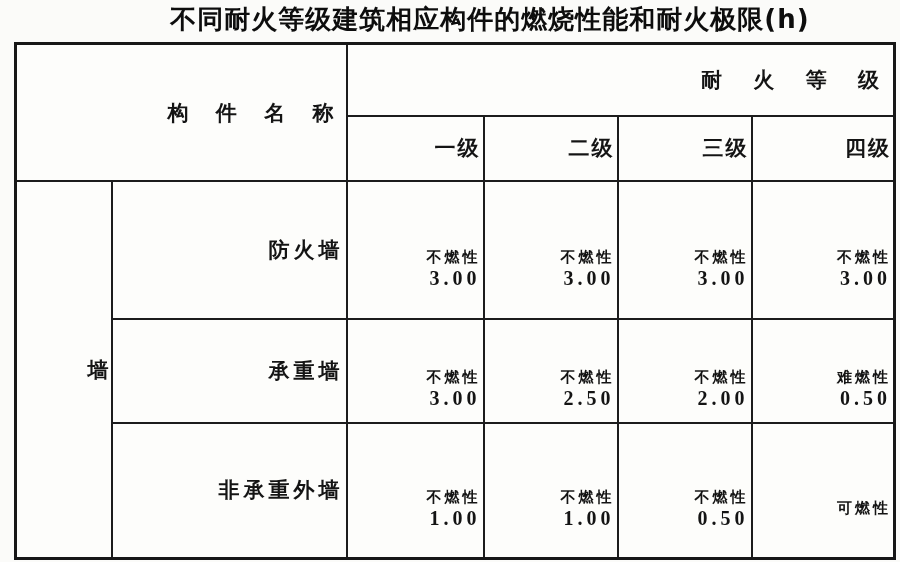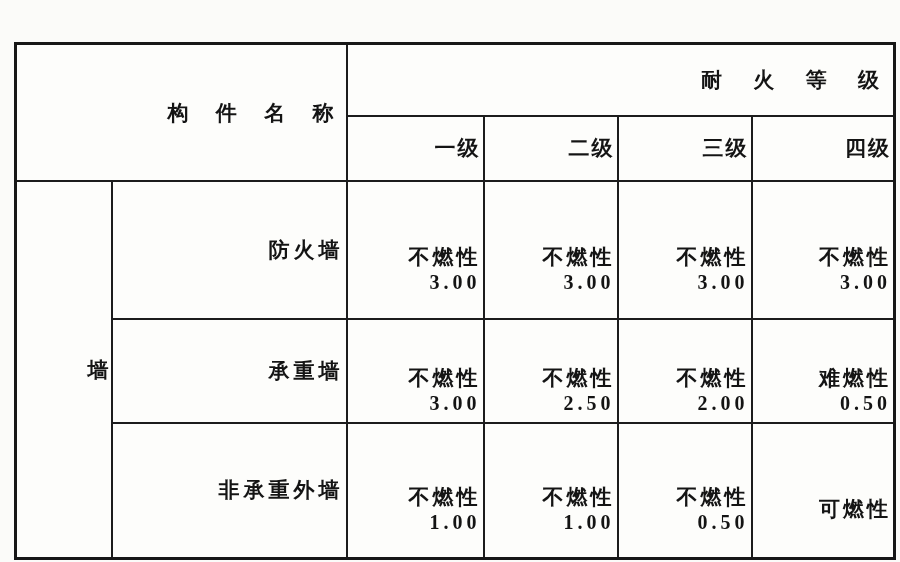"不同耐火等级建筑相应构件的燃烧性能和耐火极限(h)" div.title { html: none -> <div>不同耐火等级建筑相应构件的燃烧性能和耐火极限(h)</div> }
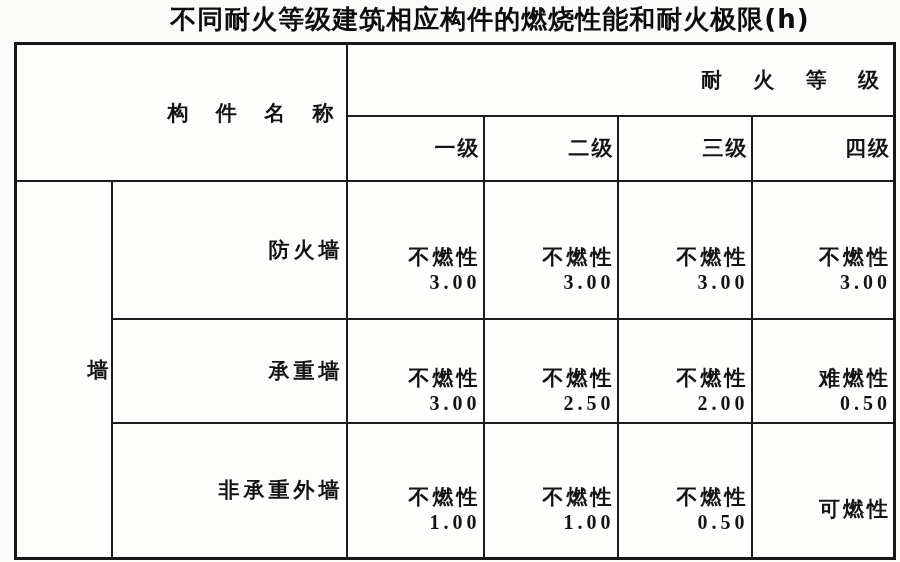"不燃性" .comb { font-size: 21px -> 15px }
